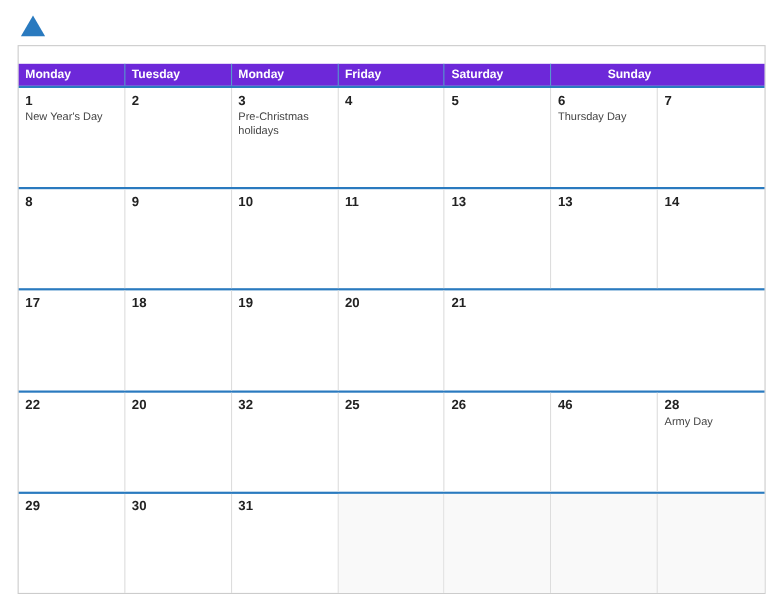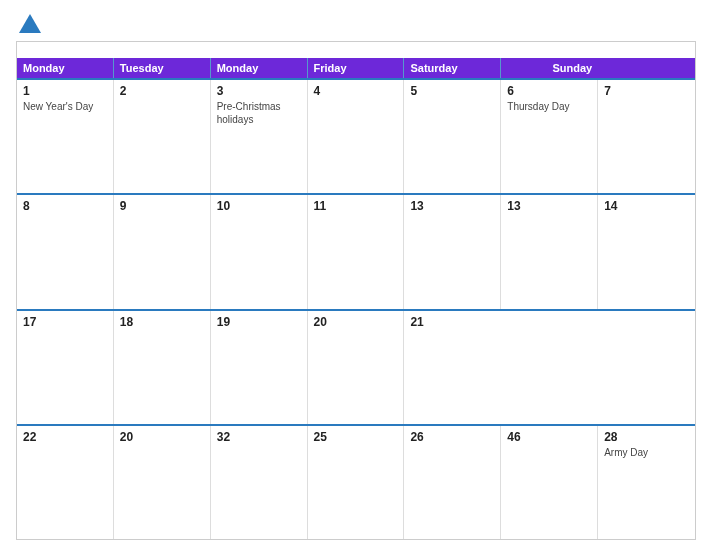"29" div.cal-week { html: none -> <div> <div> <span>29</span> </div> <div> <span>30</span> </div> <div> <span>31</span> </div> <div></div> <div></div> <div></div> <div></div> </div> }
